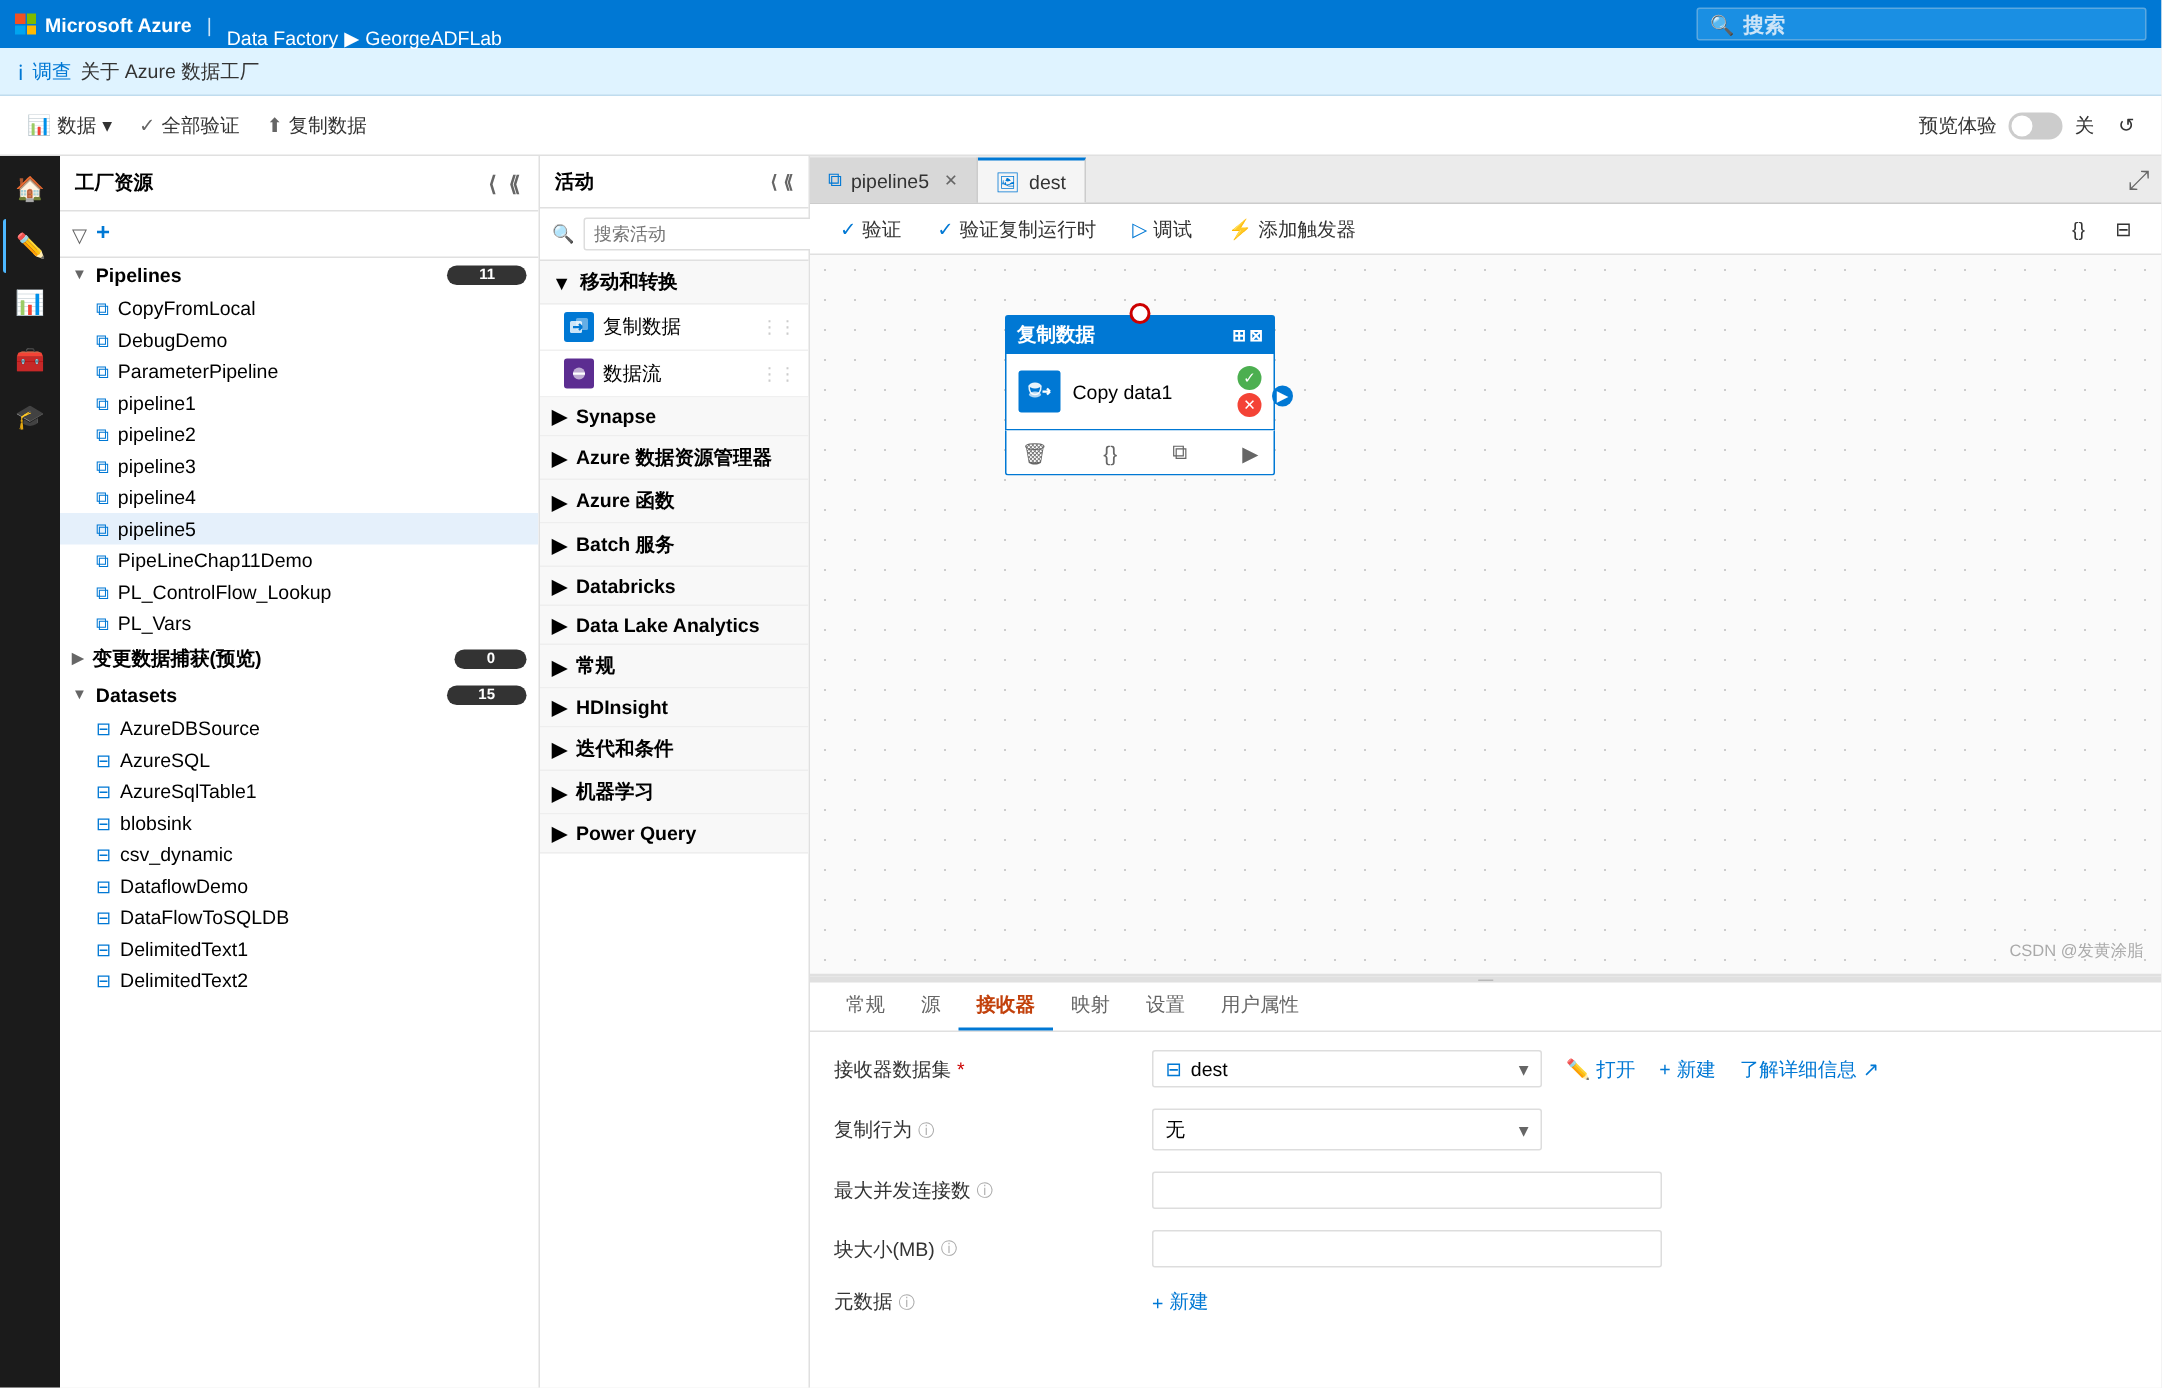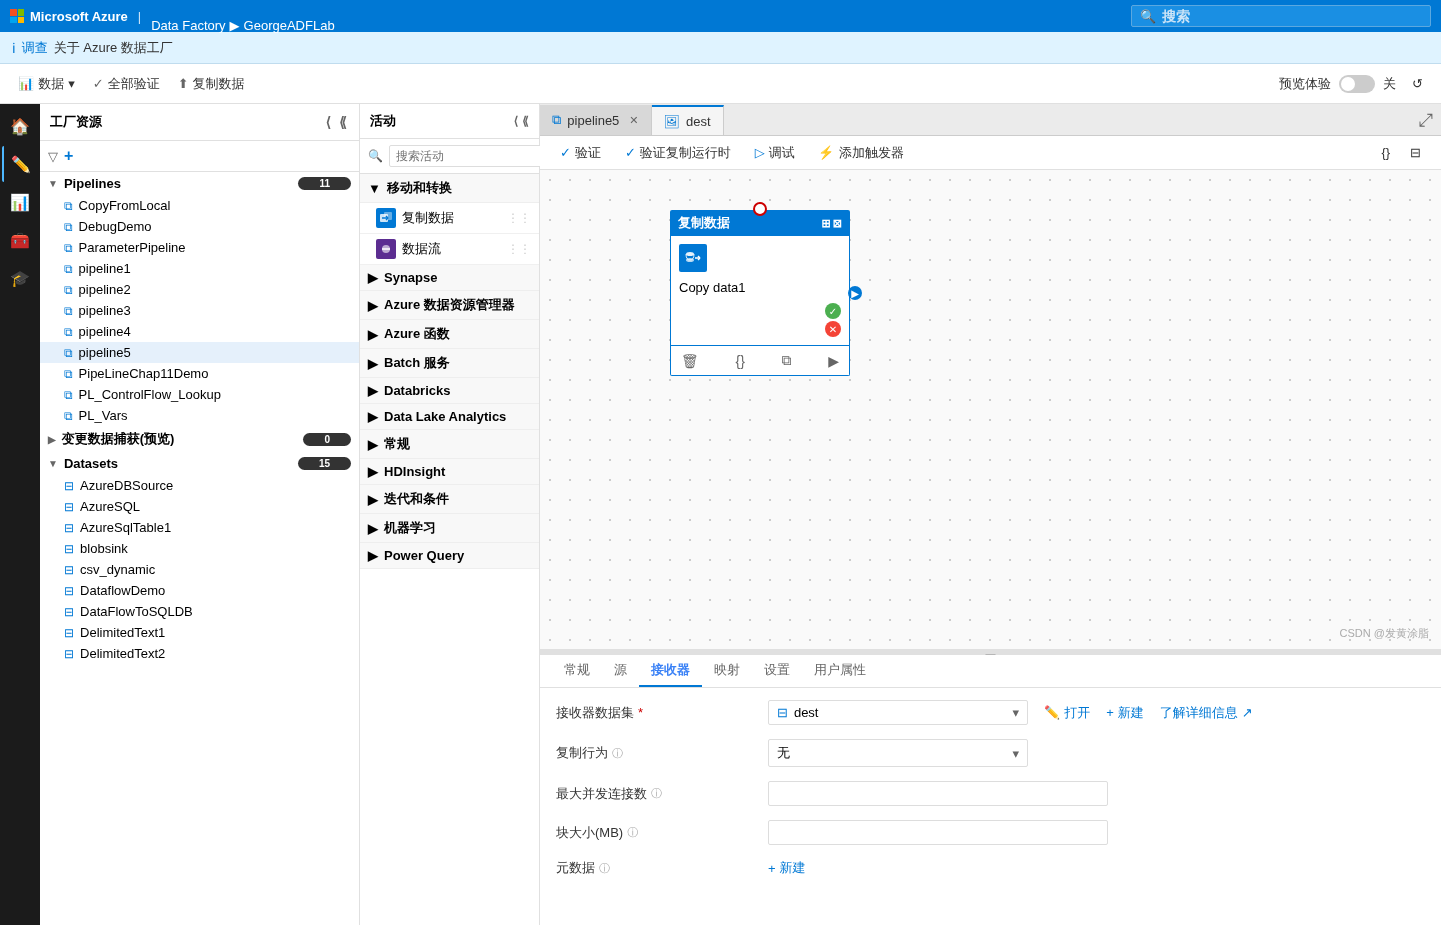"Copy data1" .activity-node-body { align-items: none -> center; flex-direction: column -> none }
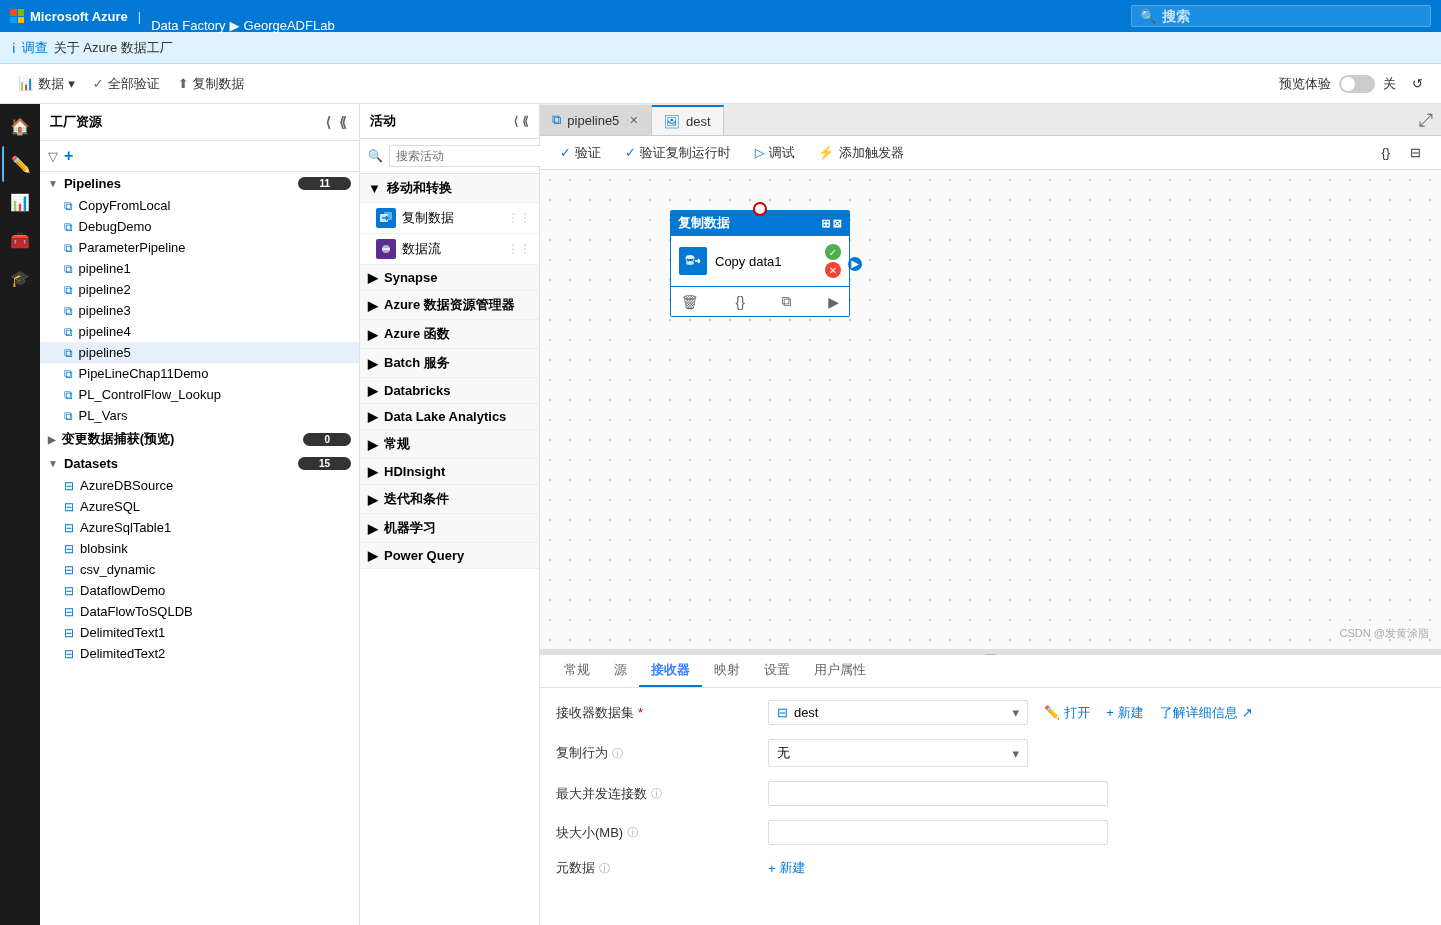"接收器" .bottom-tab.active { color: #3b82f6 -> #c2410c }
